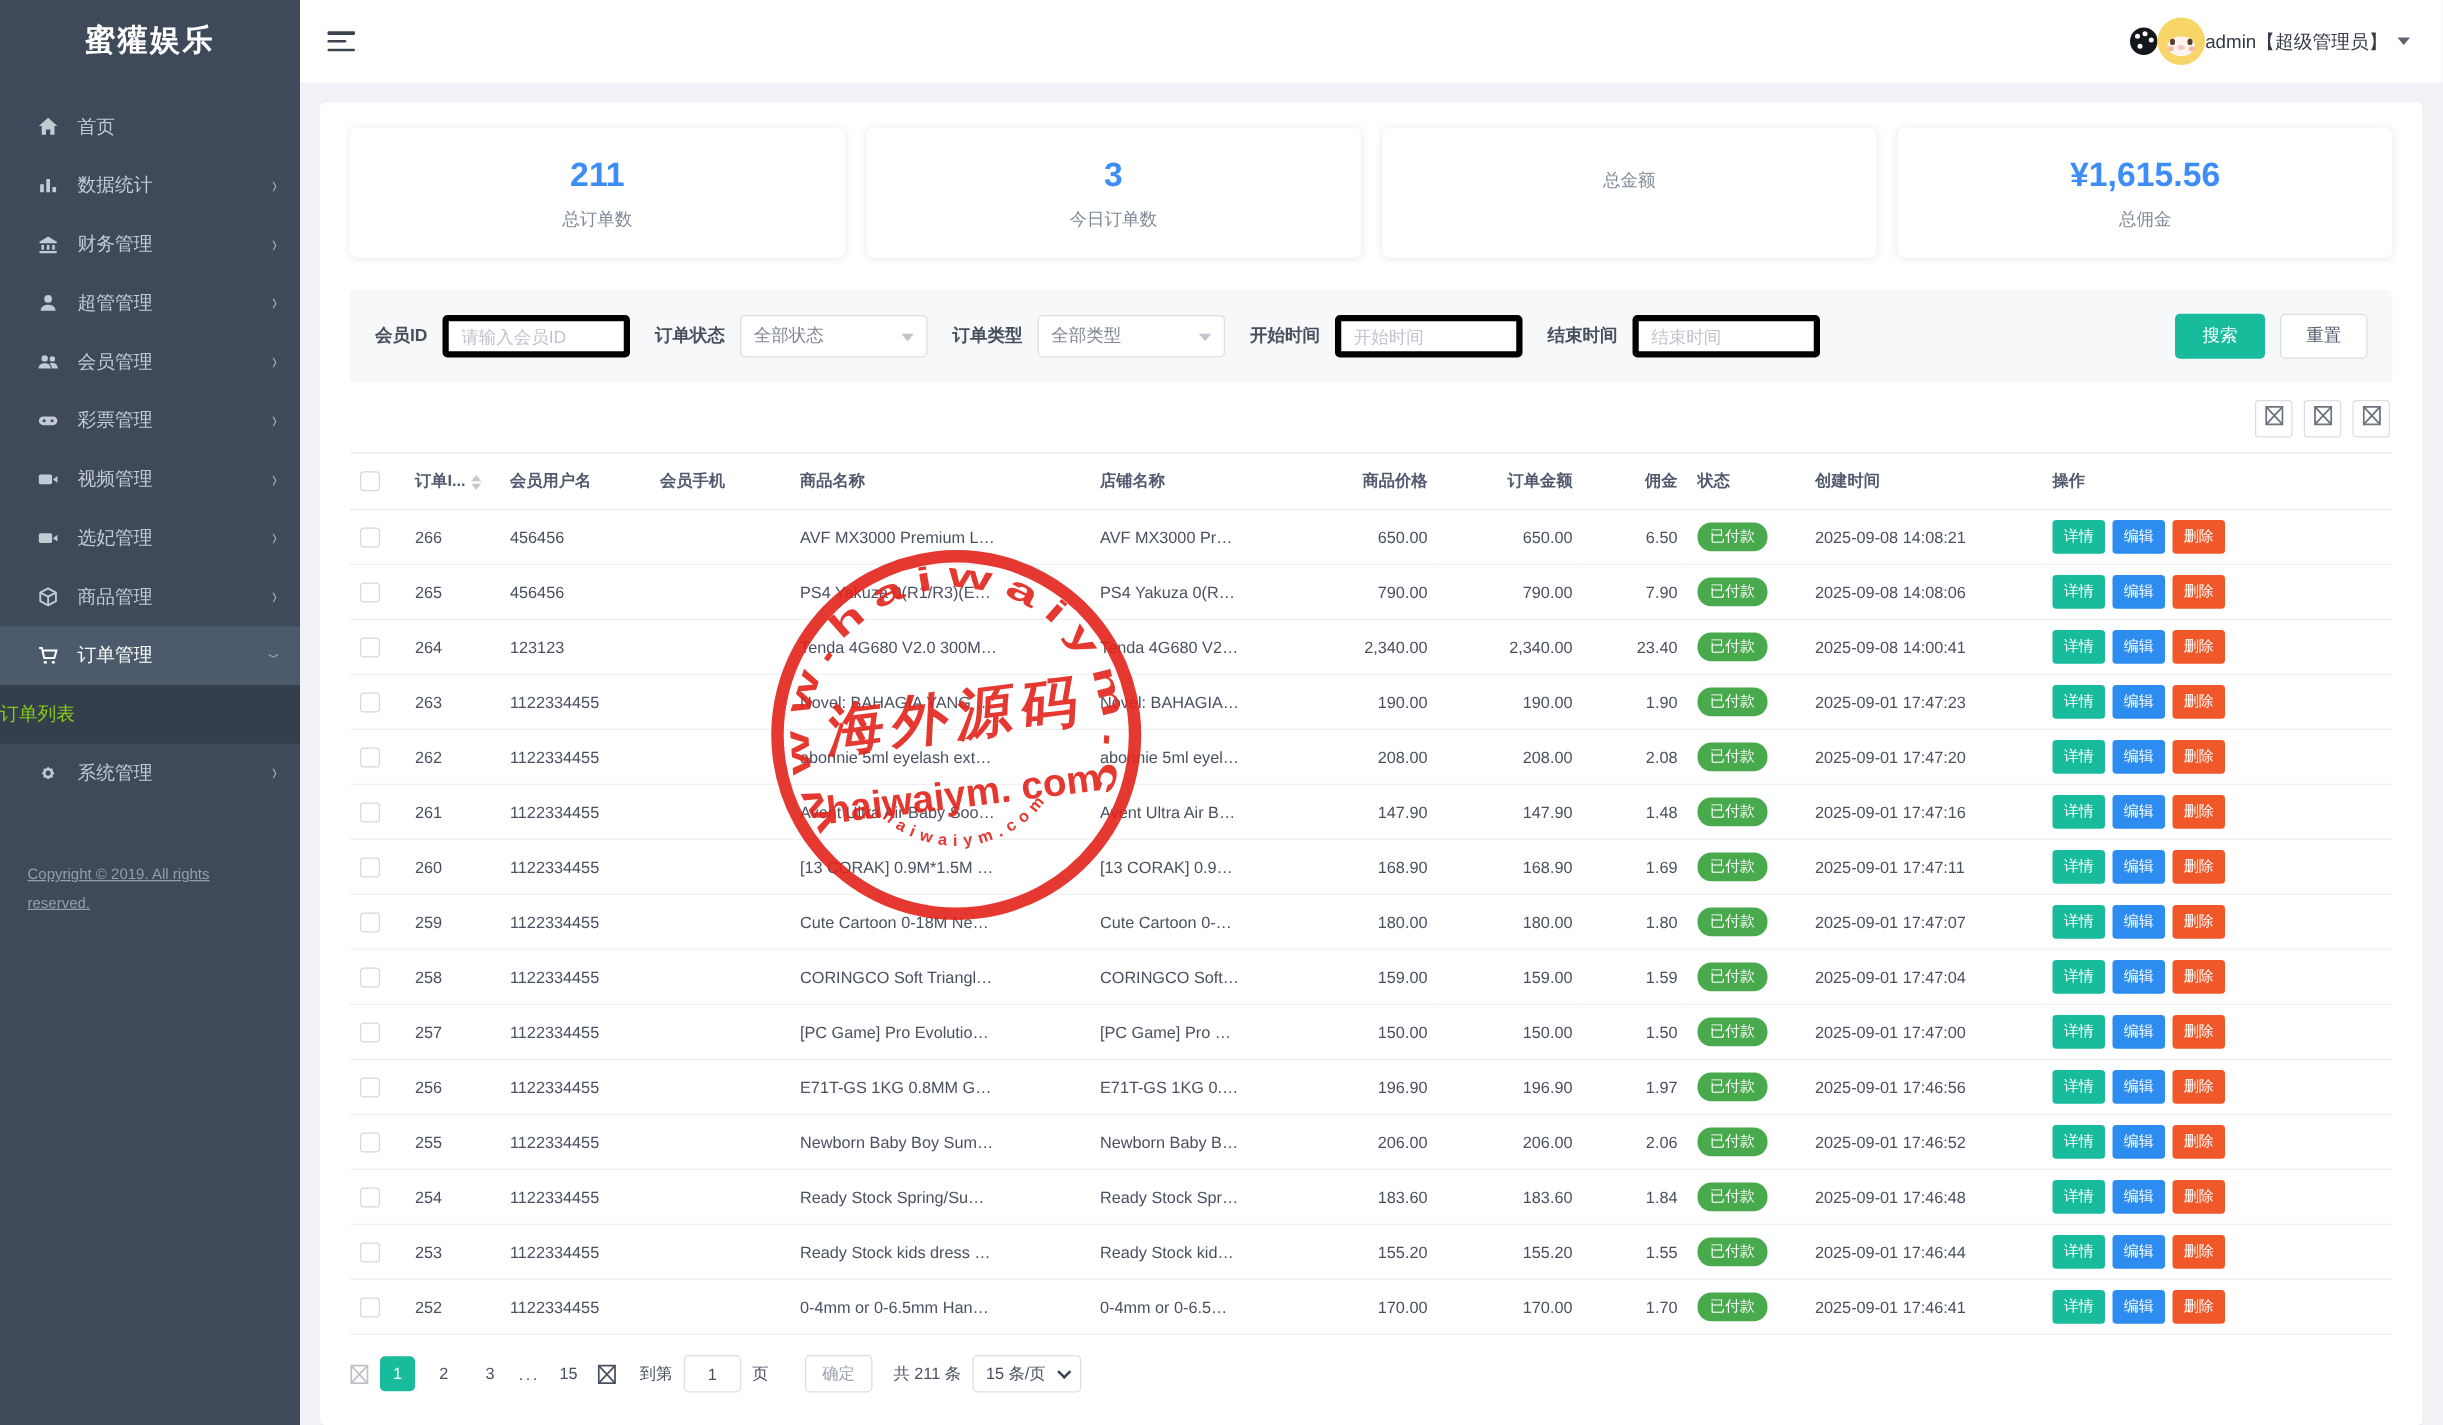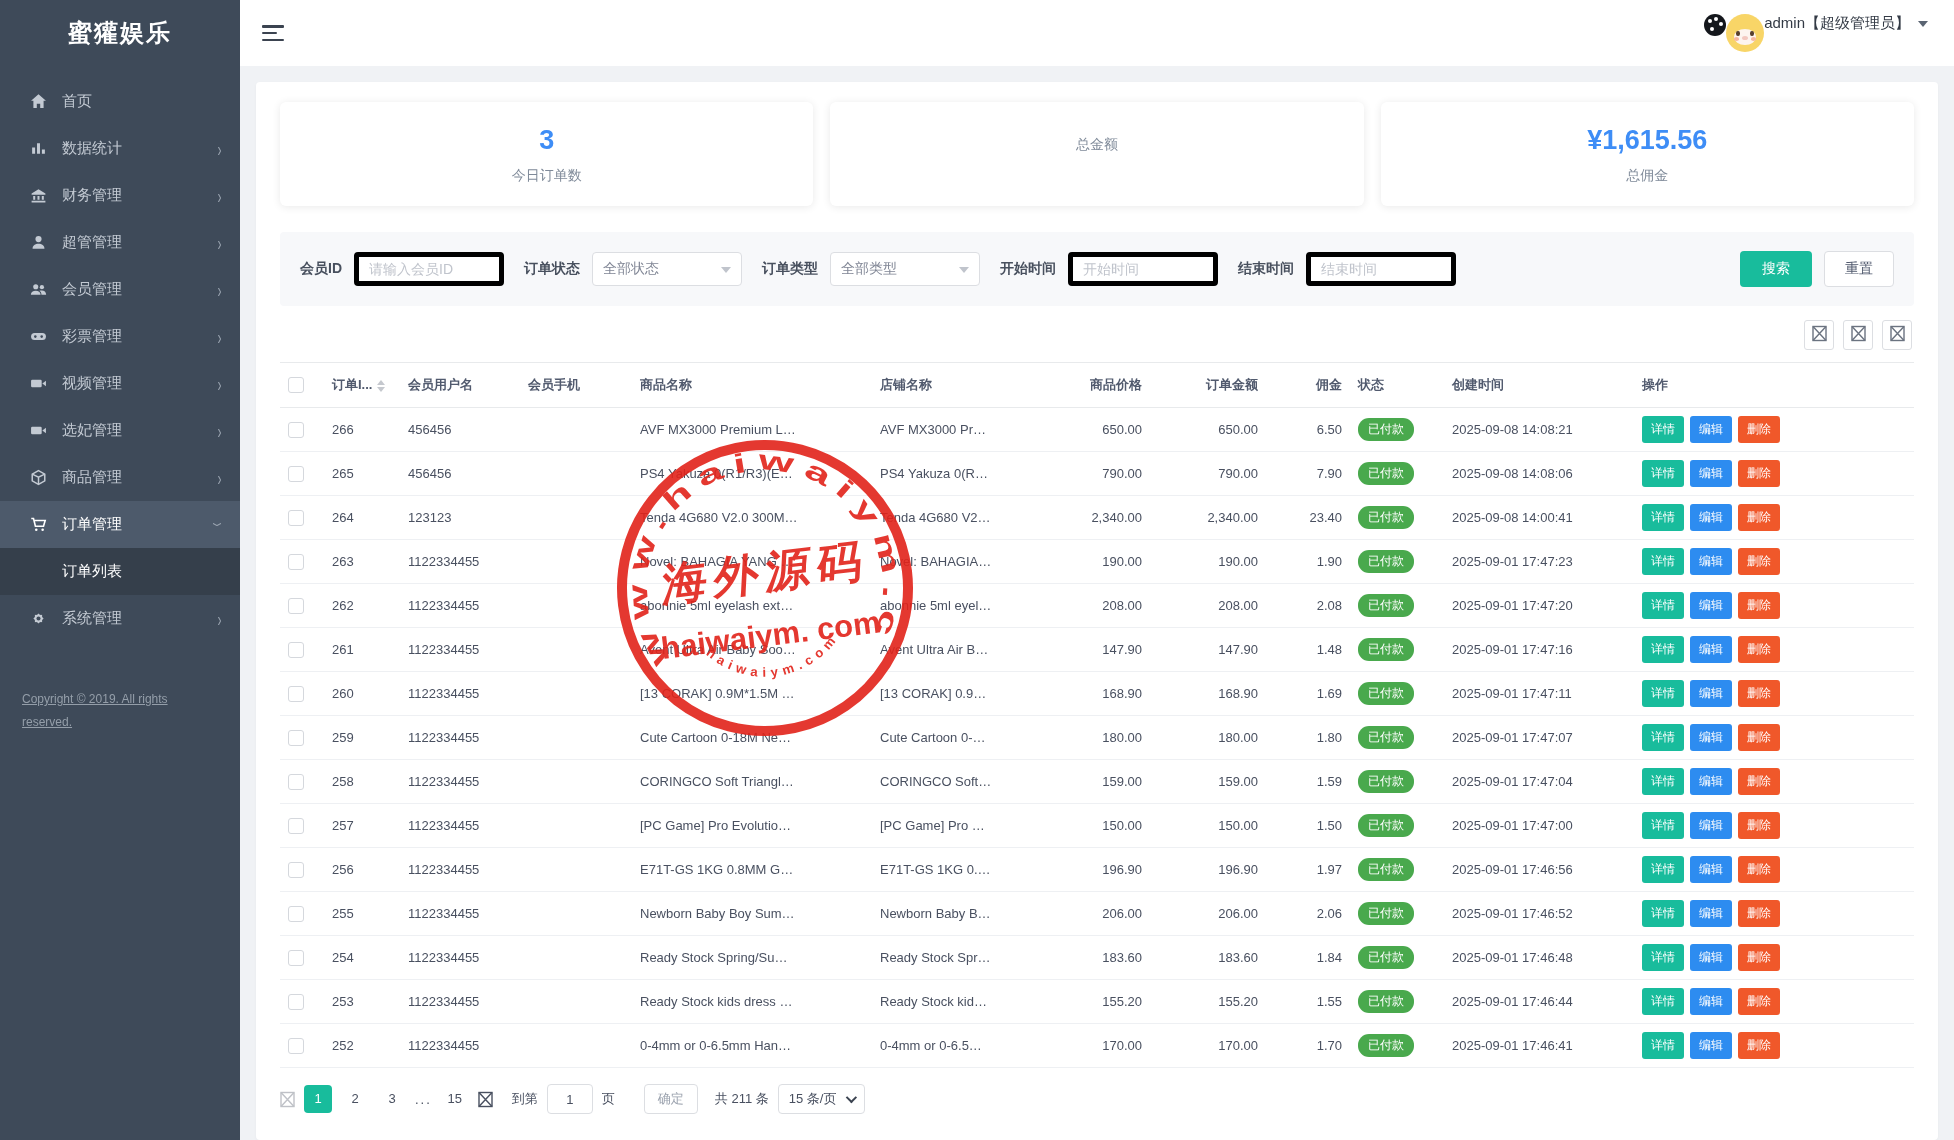"admin【超级管理员】" .header-right { align-items: flex-start -> center }
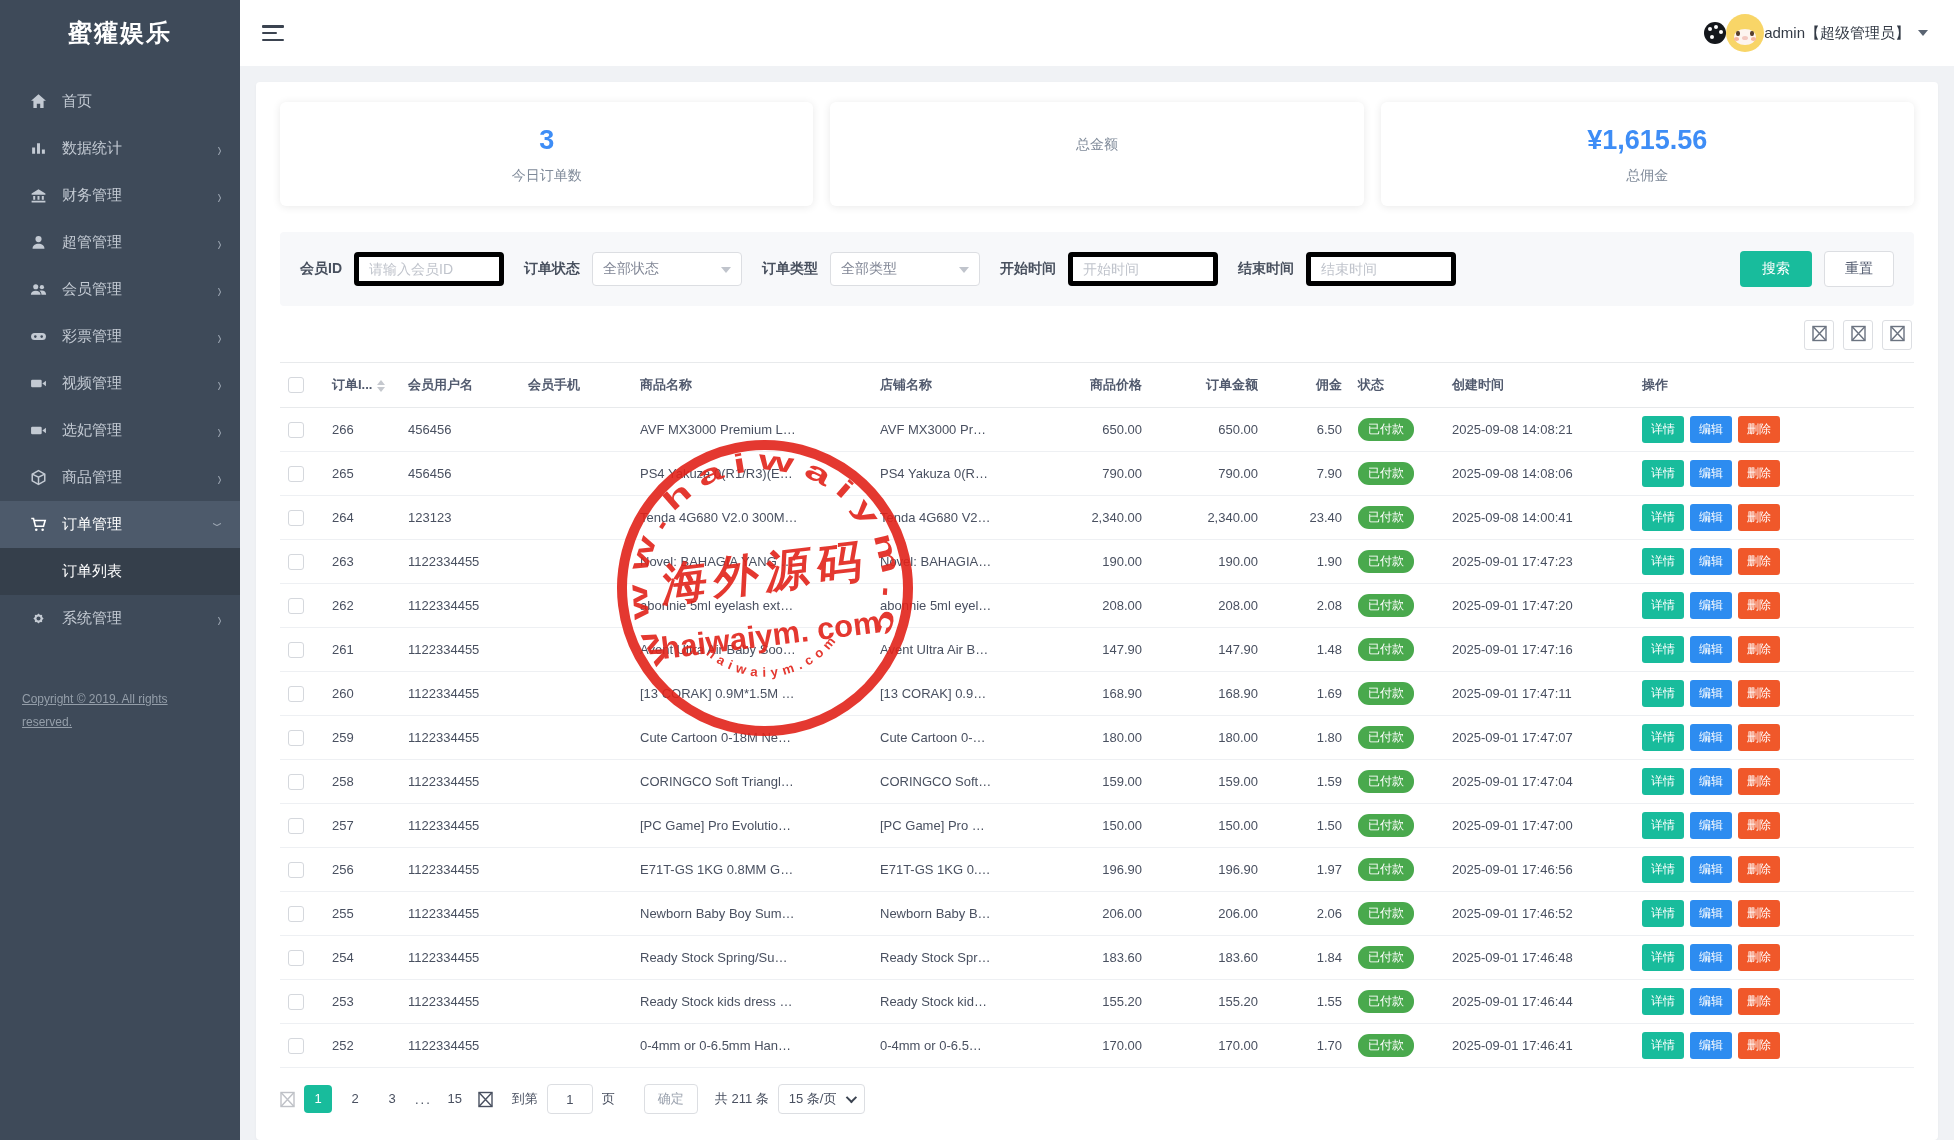"211" div.card { html: none -> <div> <div>211</div> <div>总订单数</div> </div> }
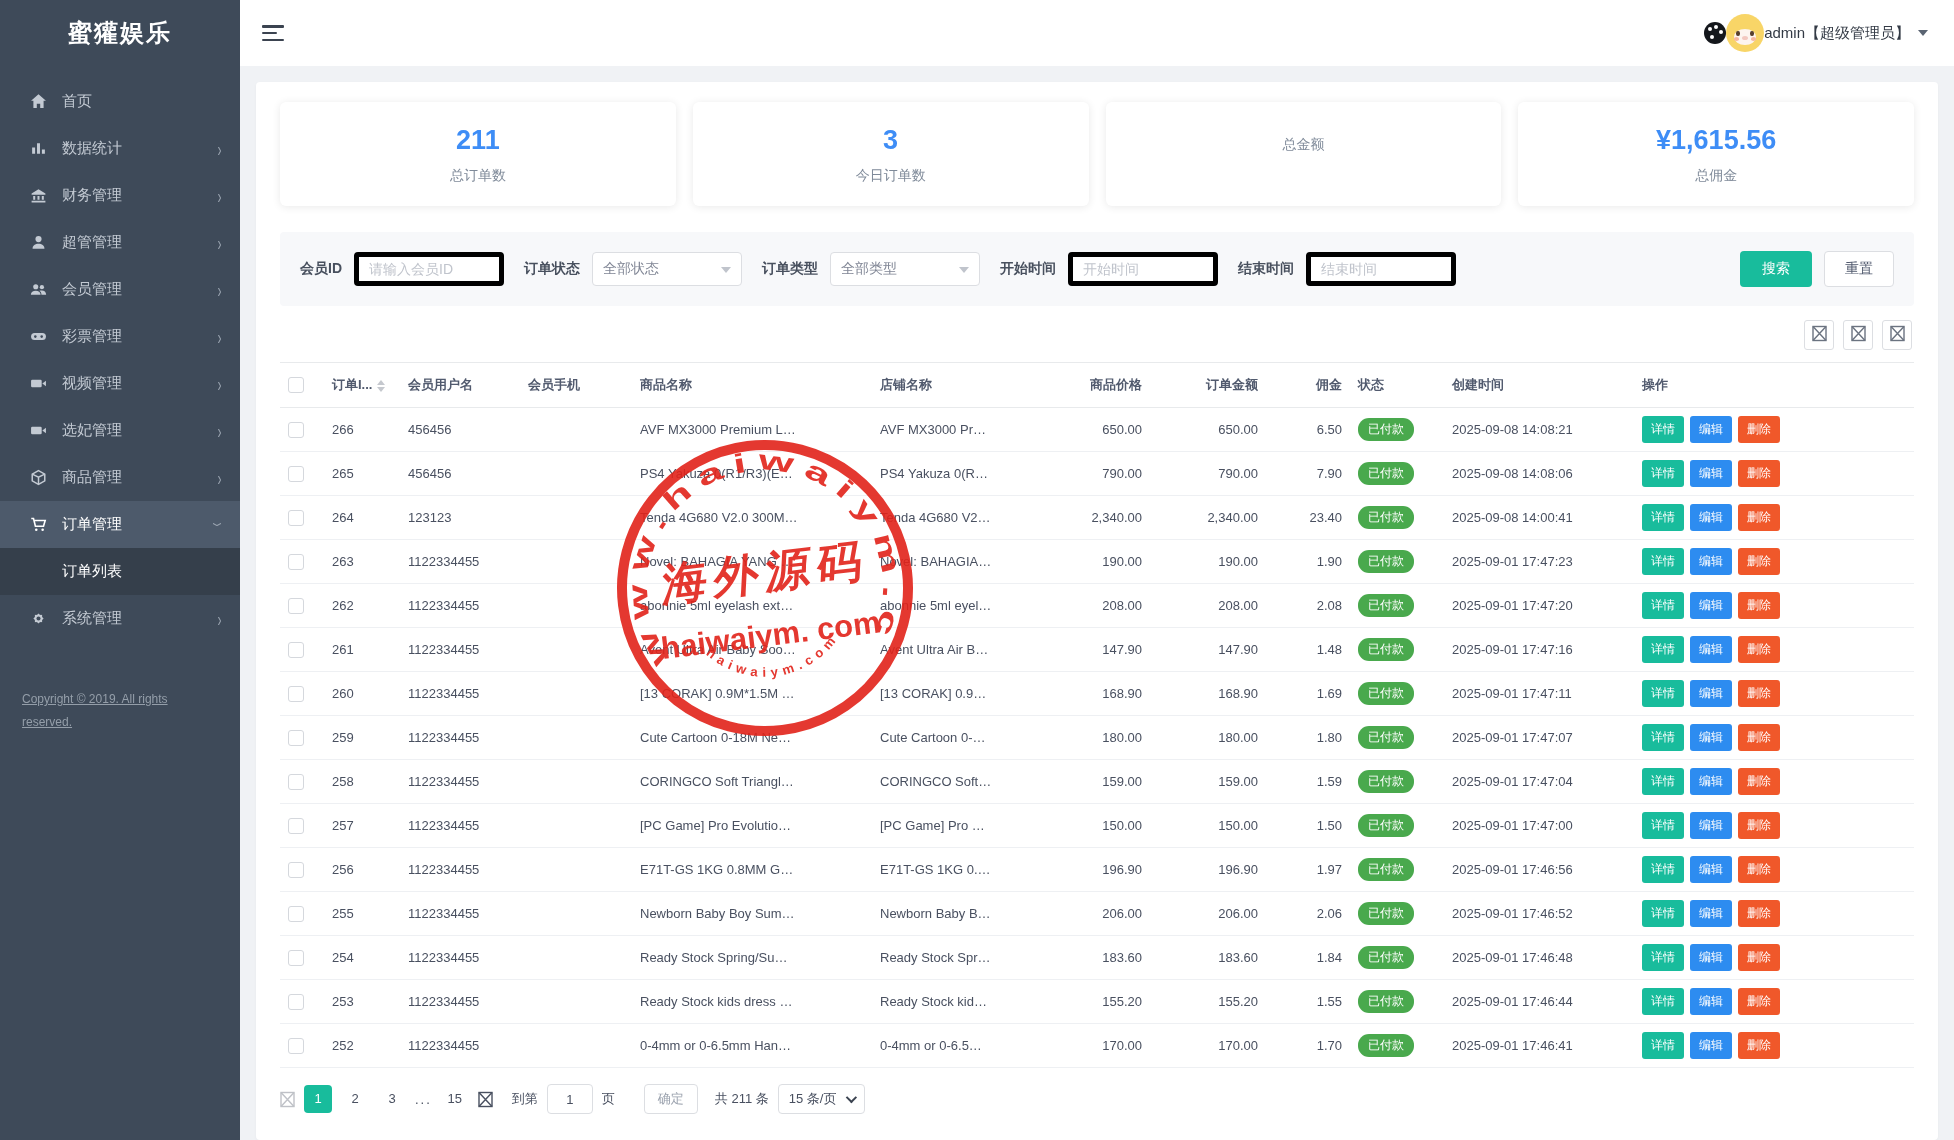"订单列表" .submenu-item { color: #ffffff -> #84cc16; padding-left: 62px -> none }
